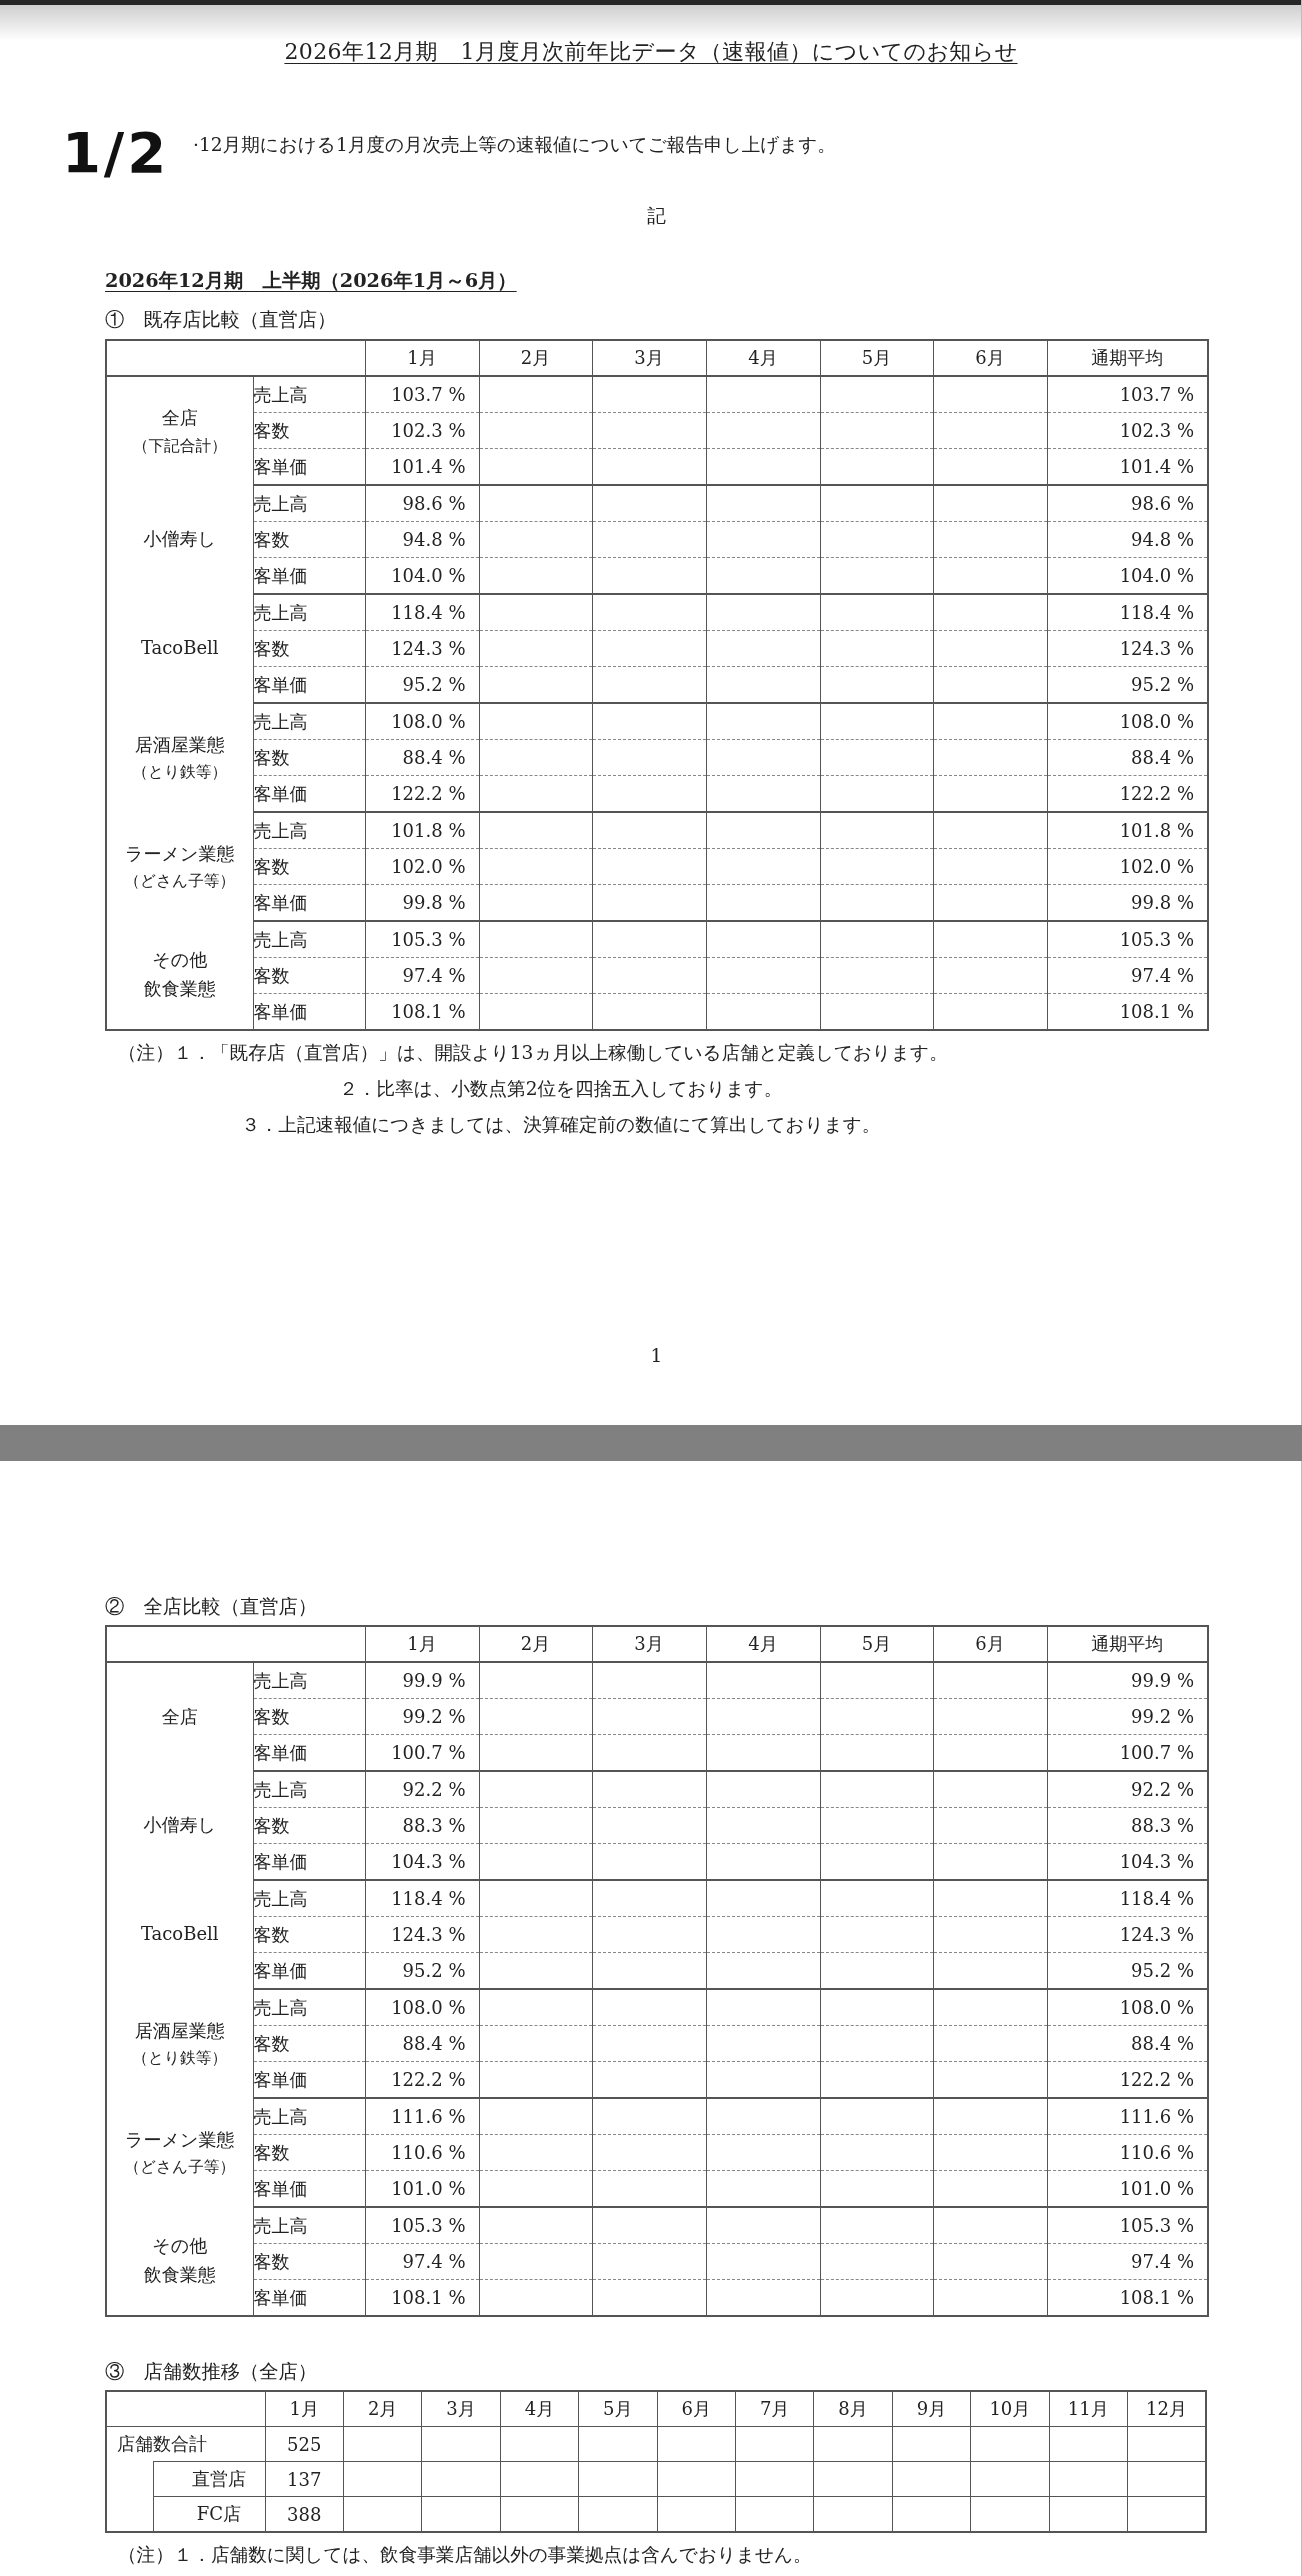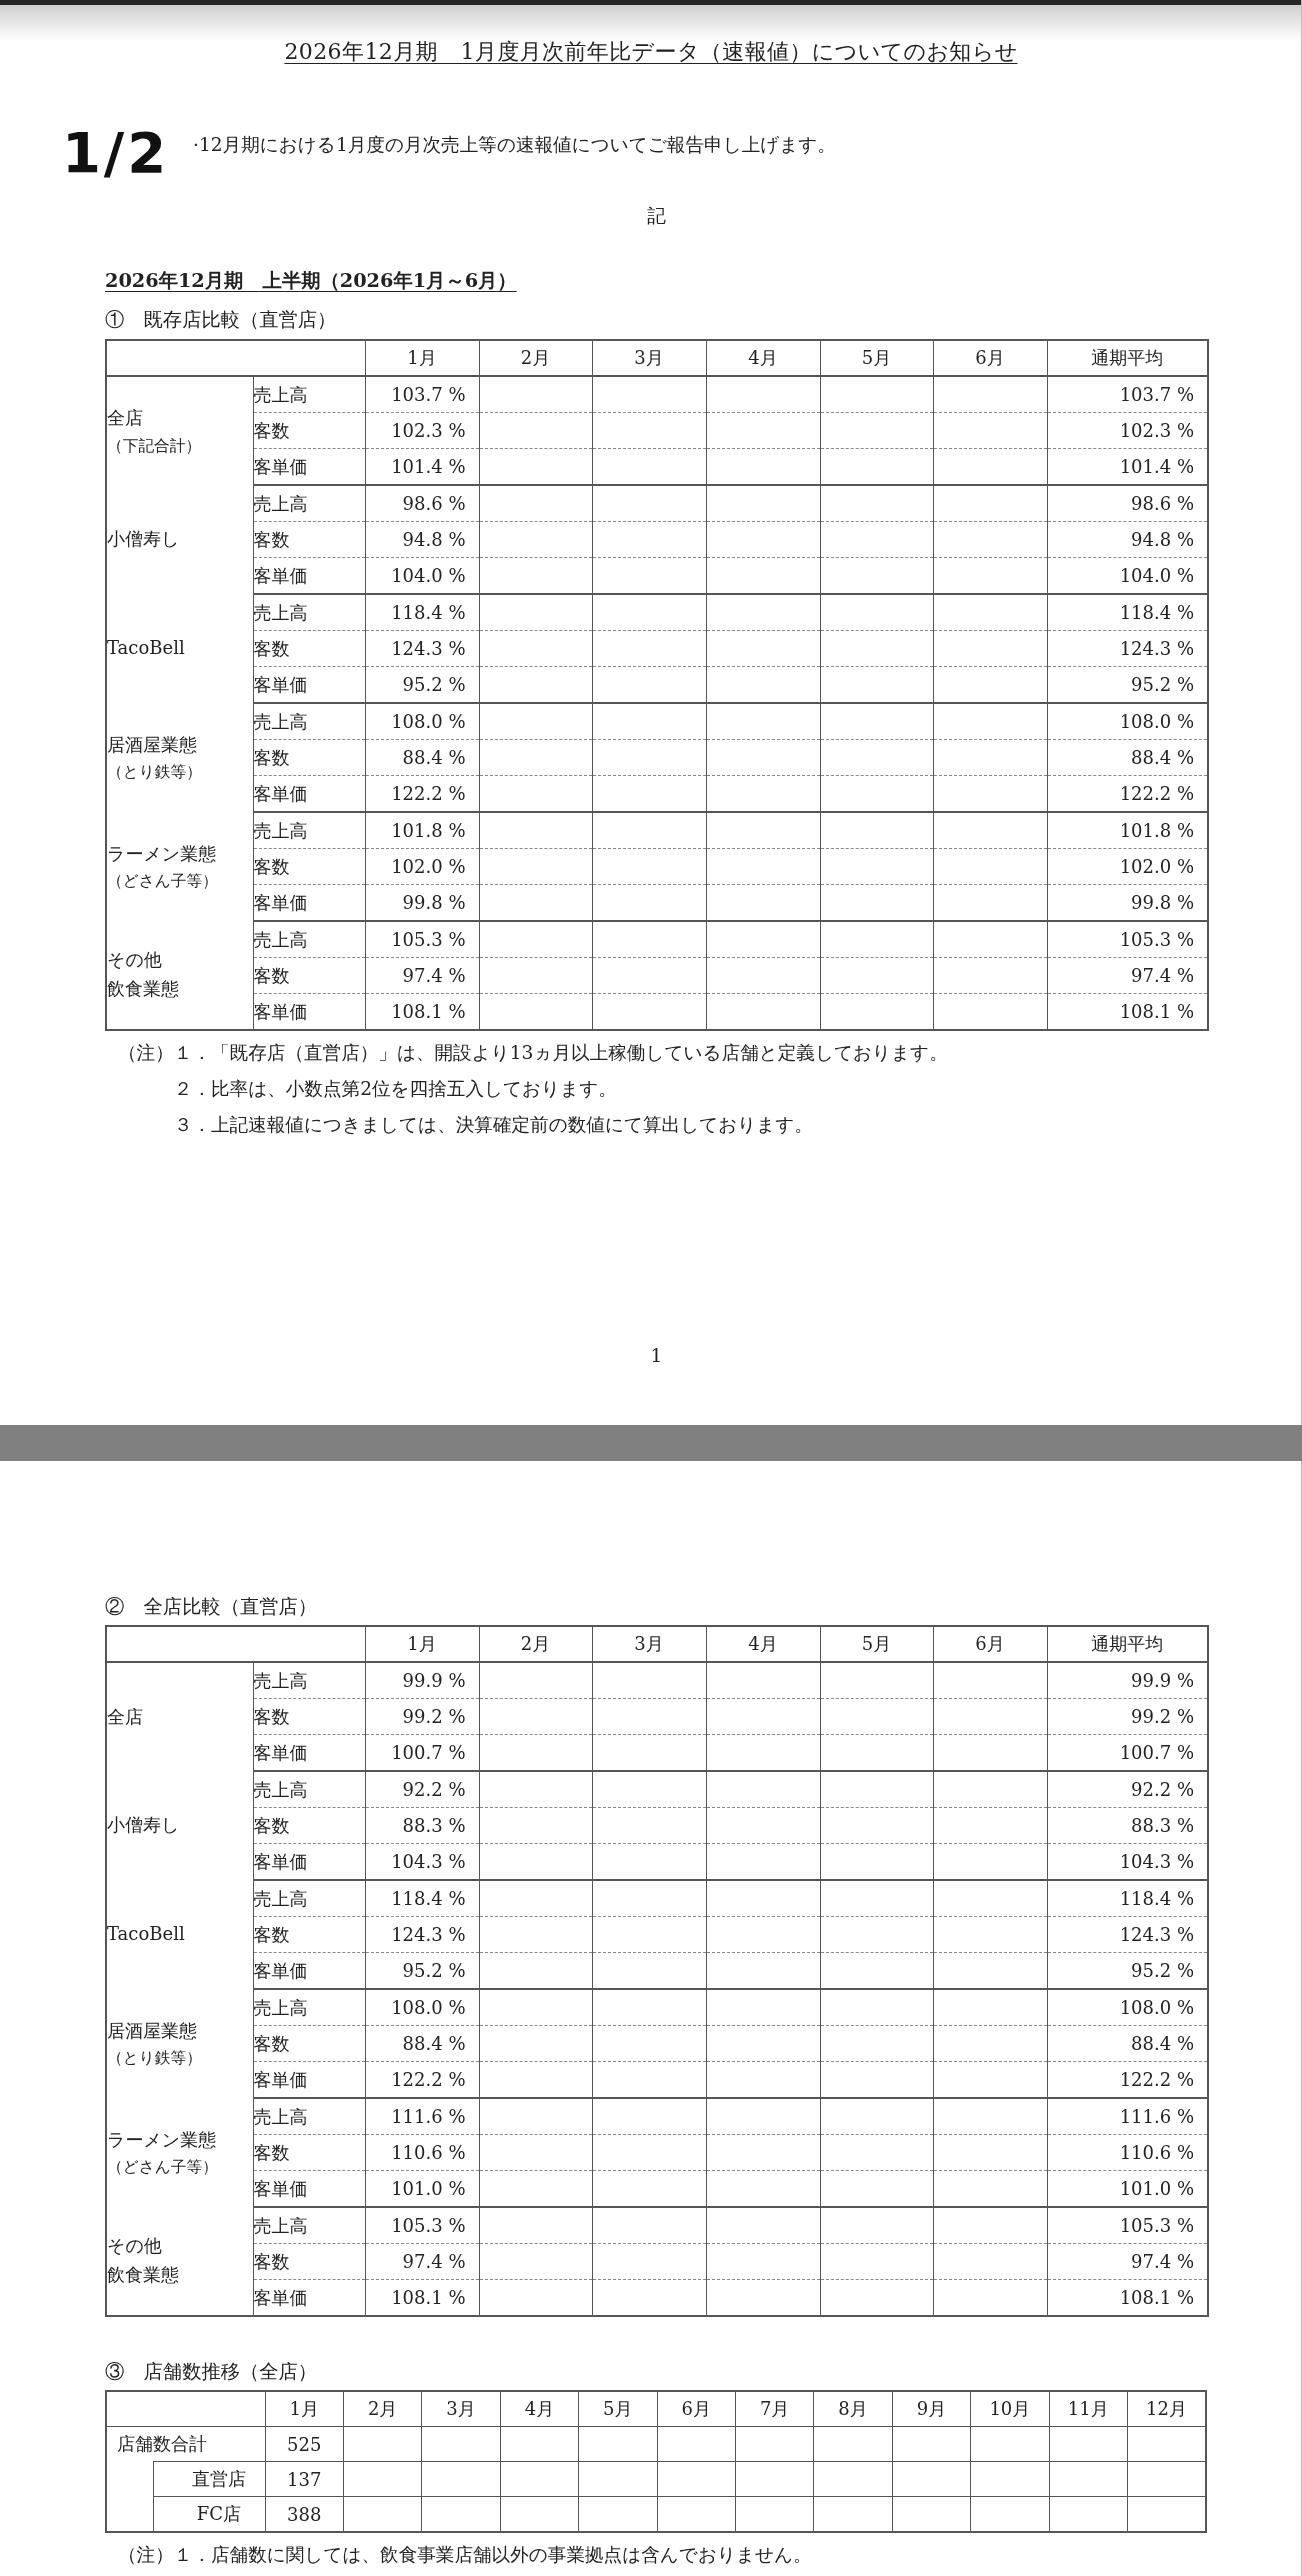"全店" td.grp { text-align: left -> center }
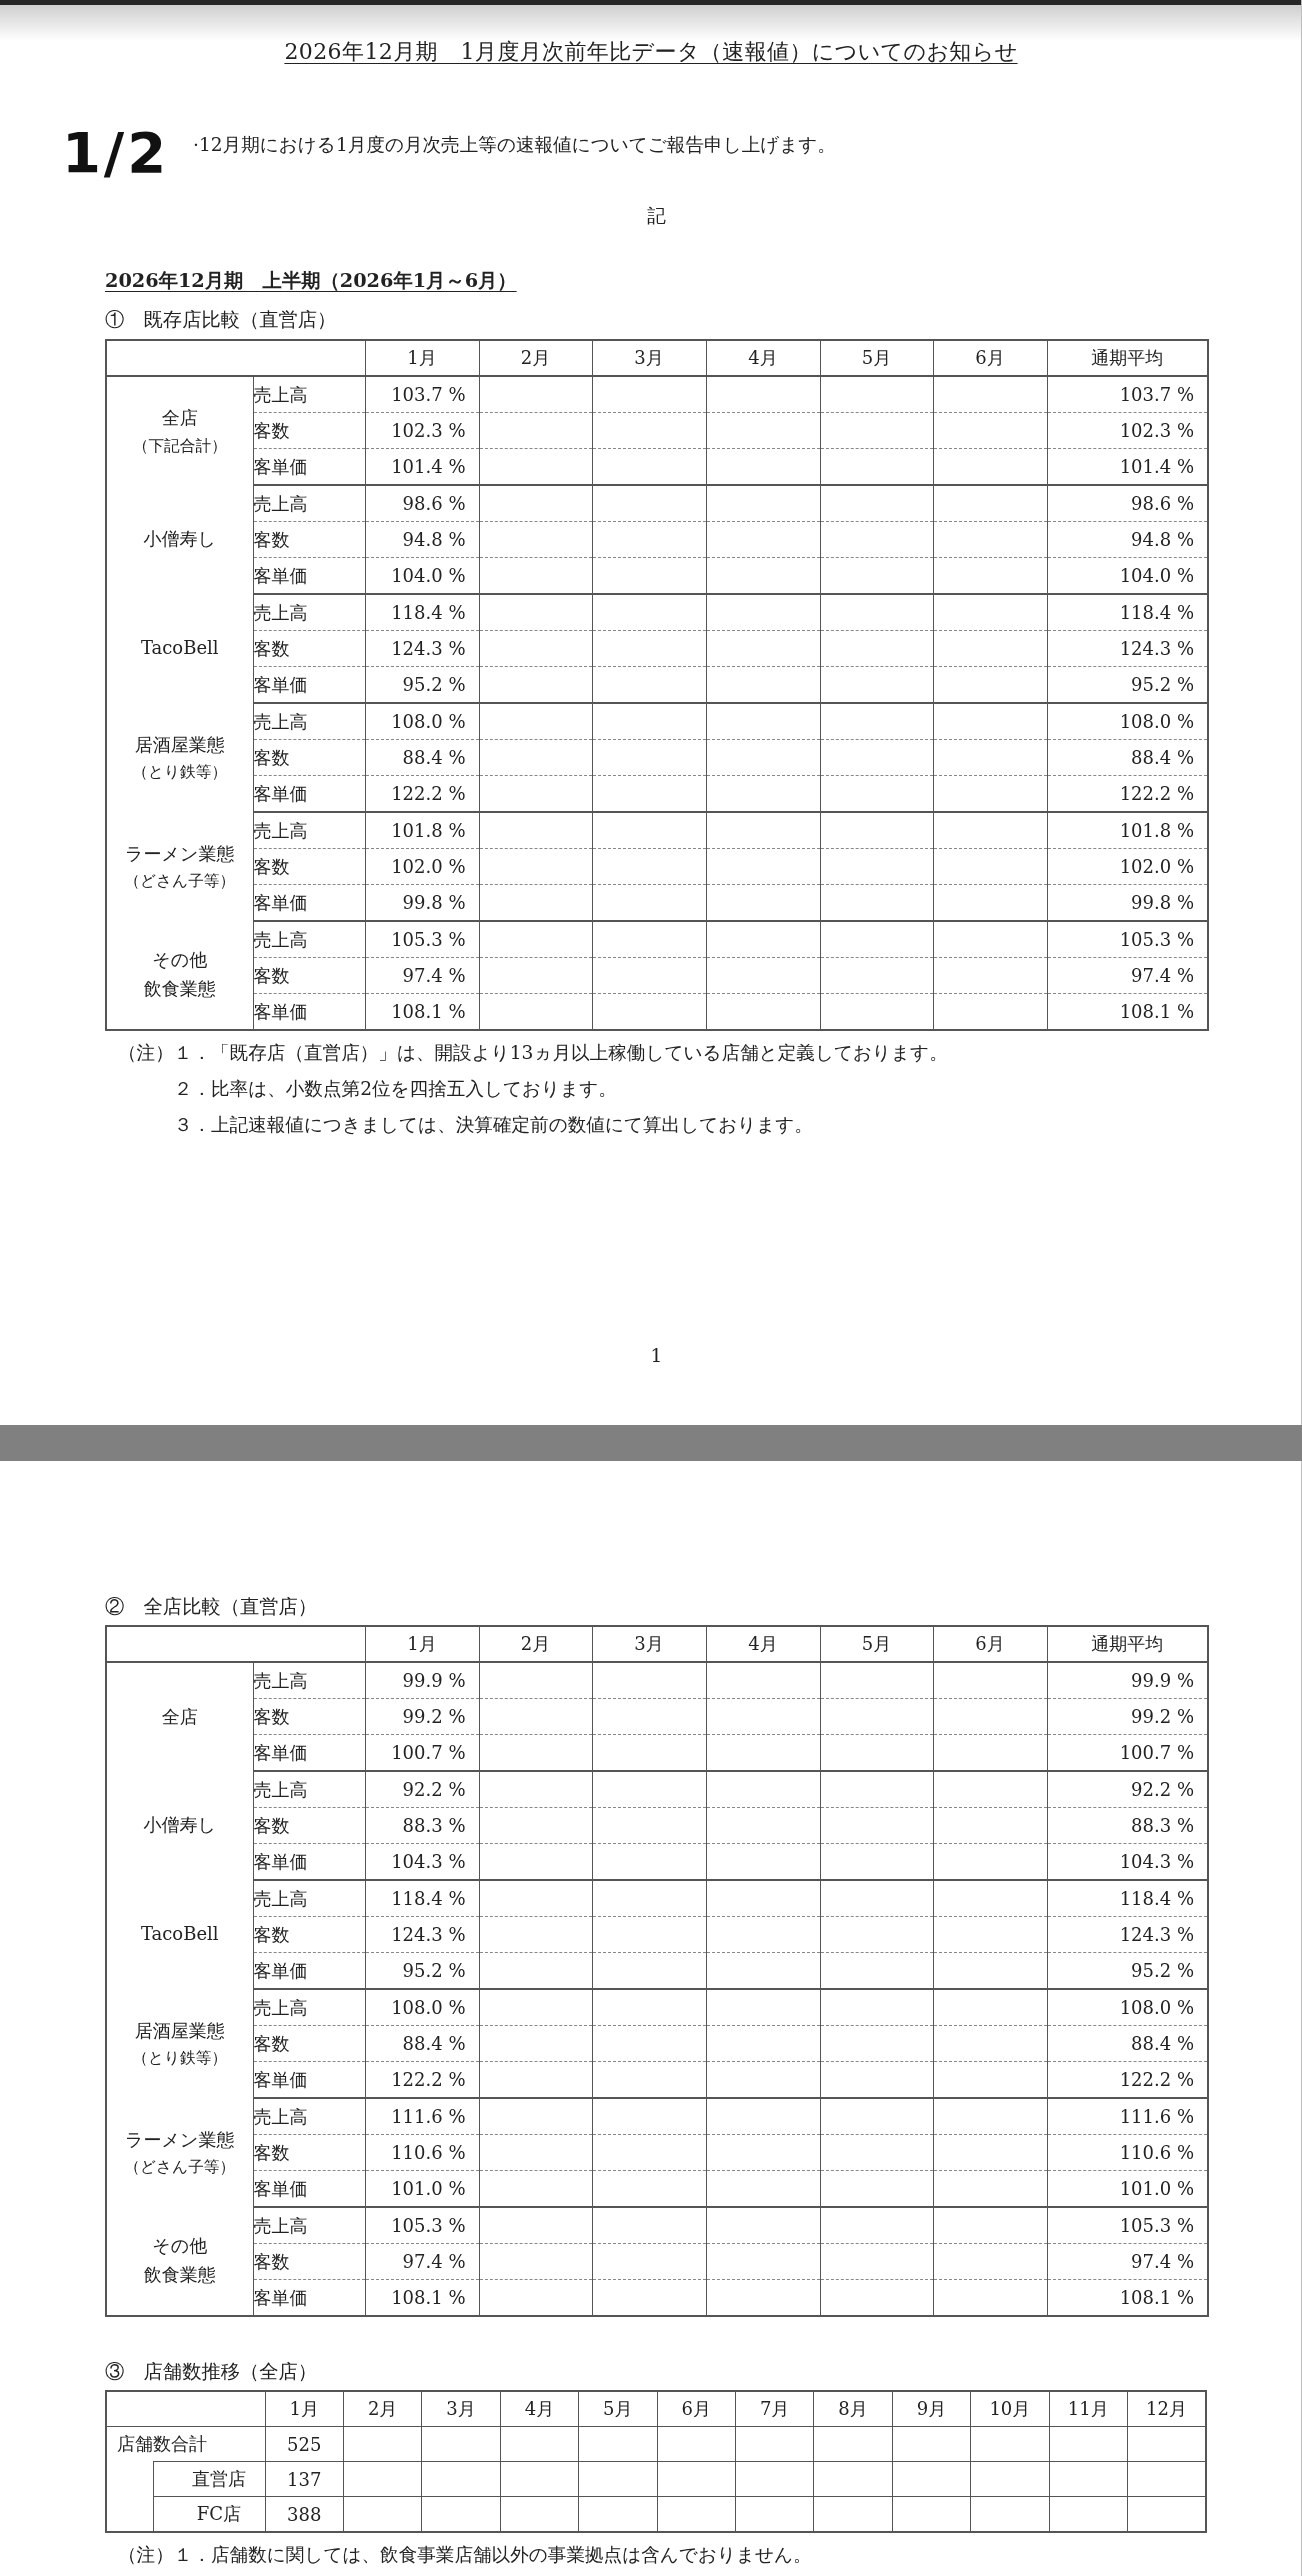"（注）１．「既存店（直営店）」は、開設より13ヵ月以上稼働している店舗と定義して" .notes { text-align: none -> center }
